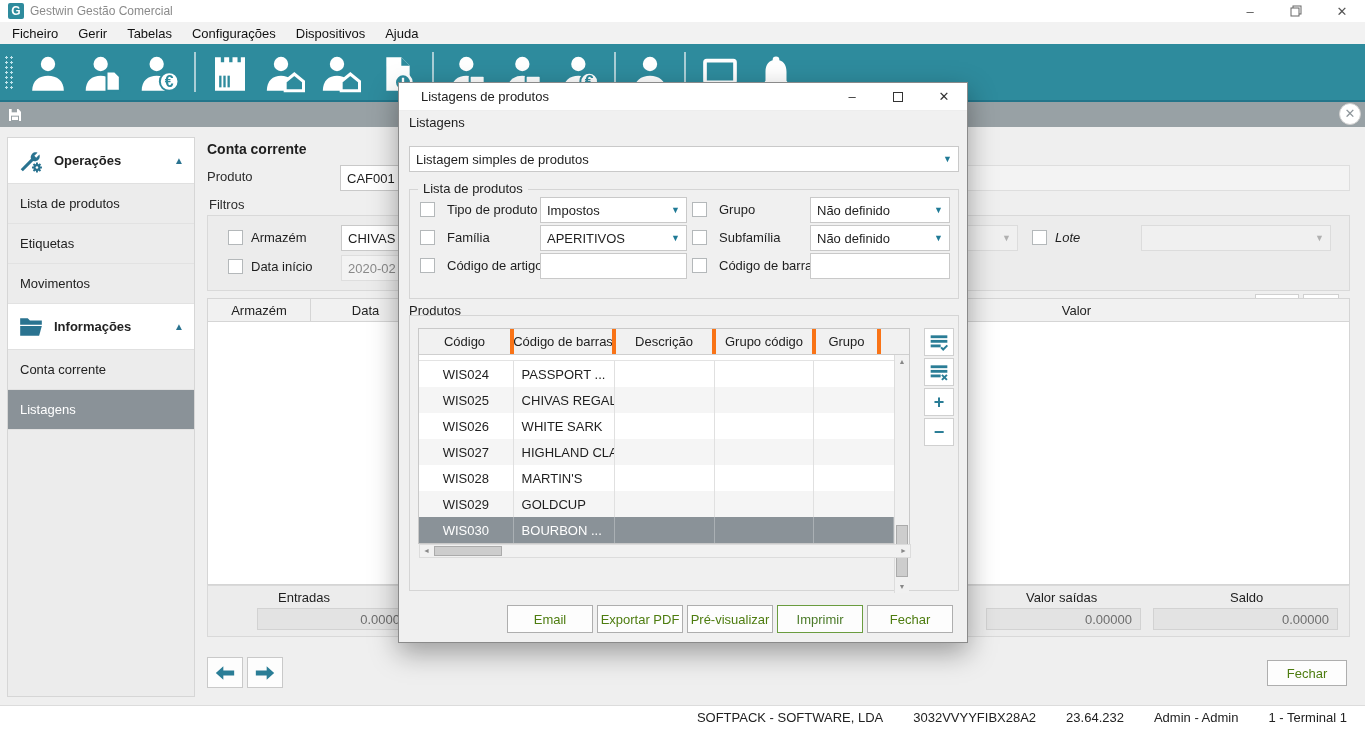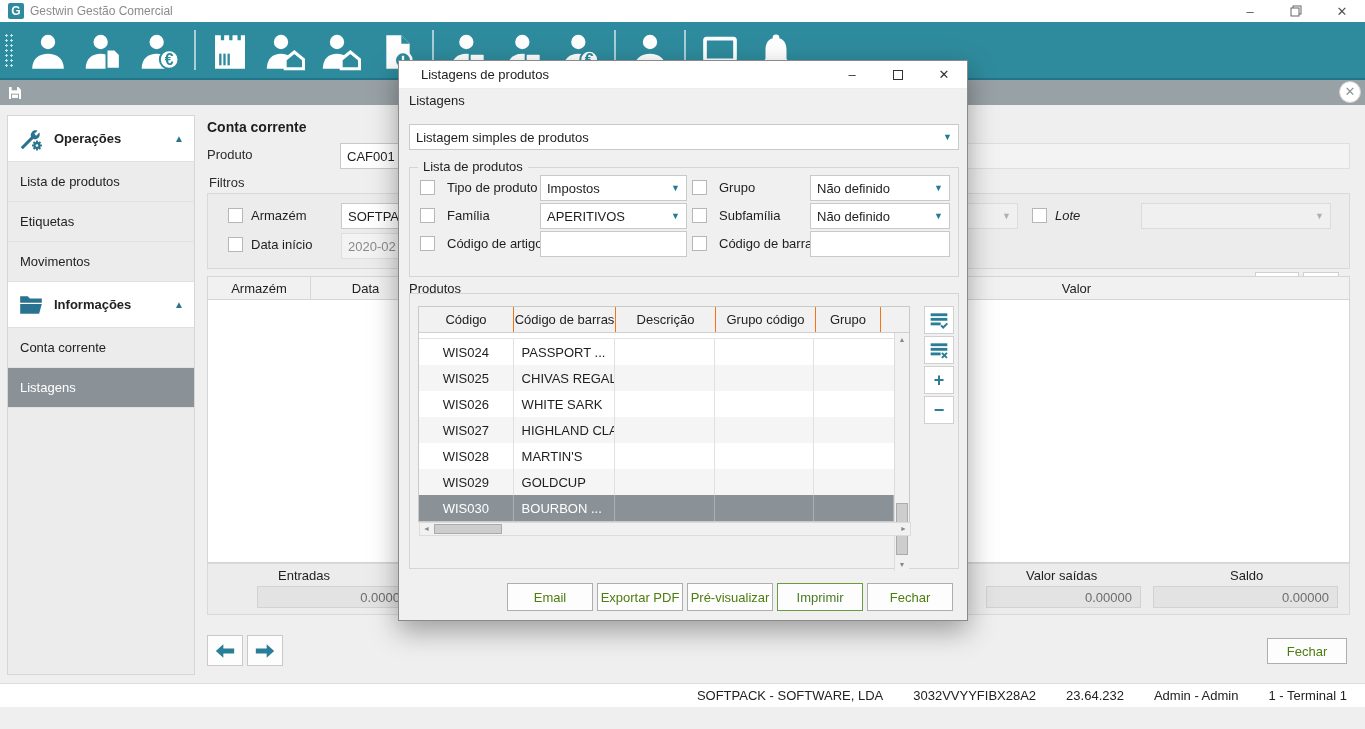"Ficheiro" div.menubar { html: none -> <div> <div>Ficheiro</div> <div>Gerir</div> <div>Tabelas</div> <div>Configurações</div> <div>Dispositivos</div> <div>Ajuda</div> </div> }
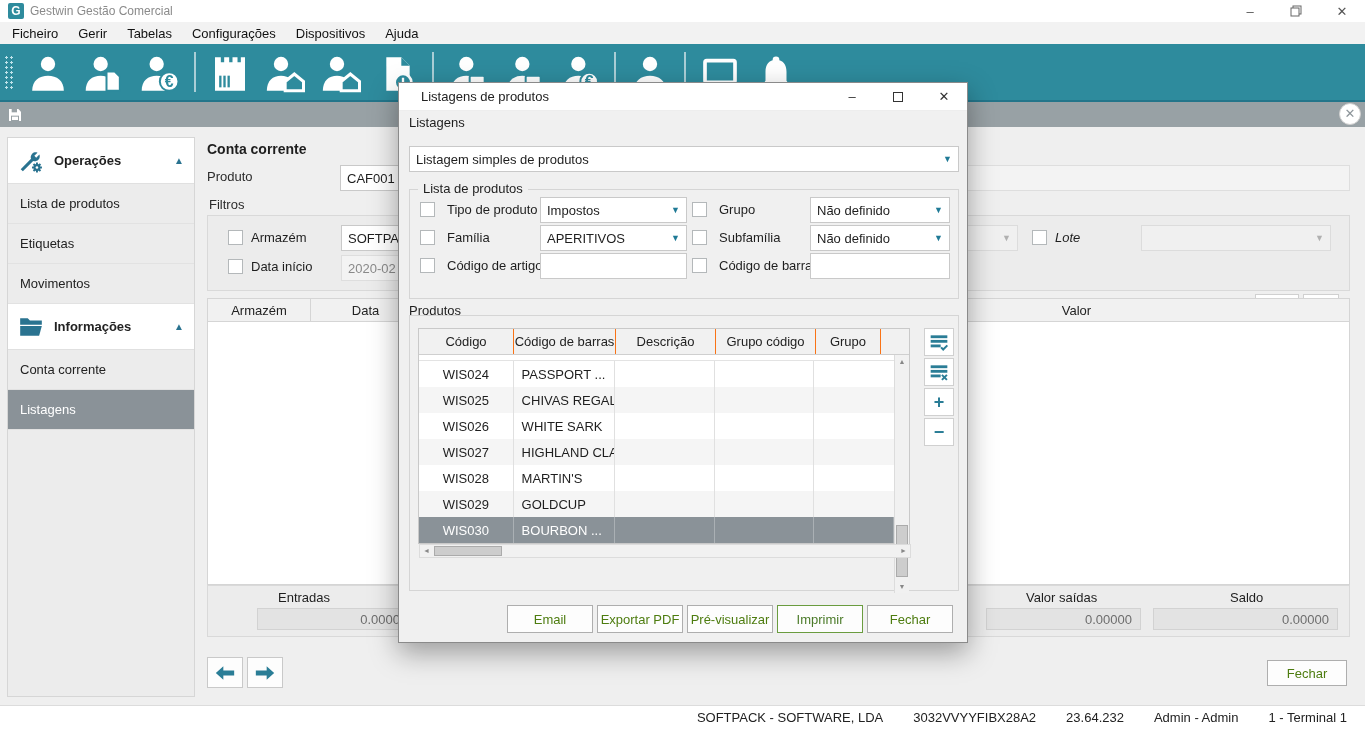"SOFTPA" span { text: SOFTPA -> CHIVAS }
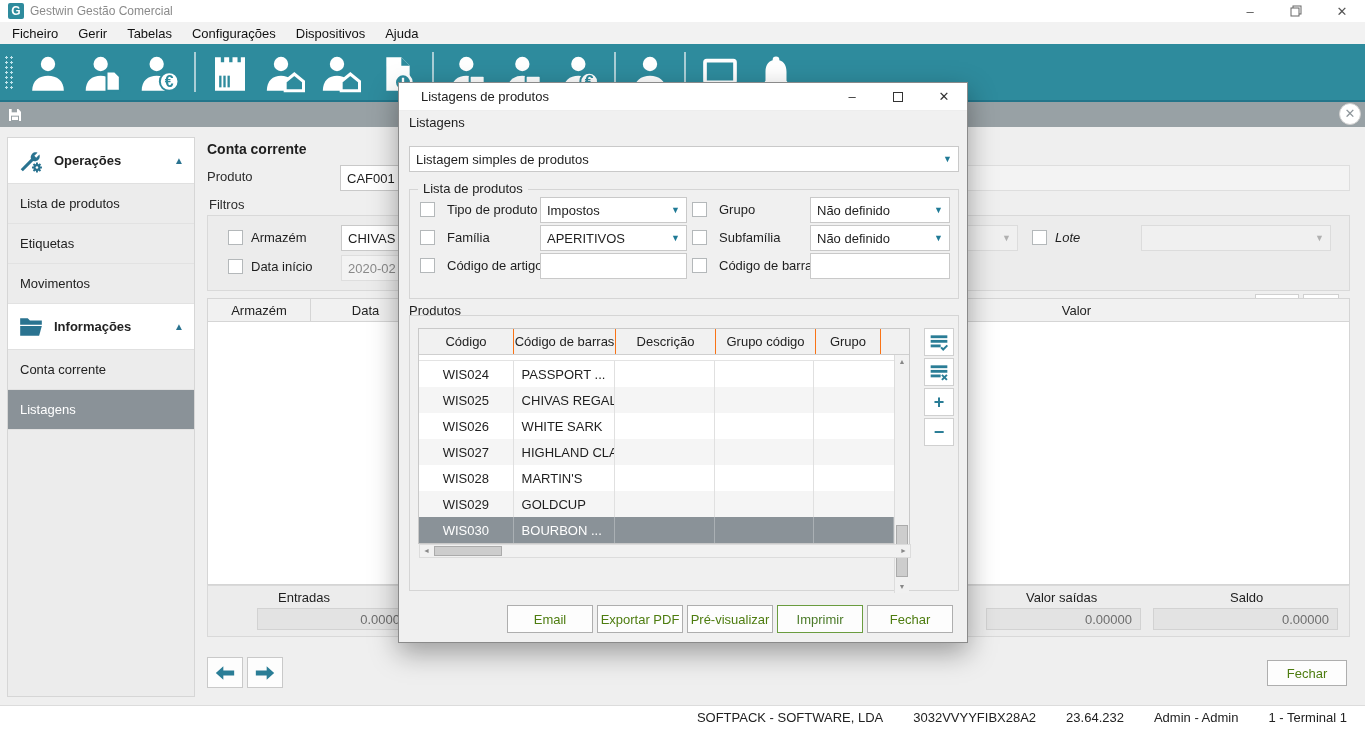"Código" .prow.header .pcell { border-right: 1px solid #f97316 -> 4px solid #f97316 }
